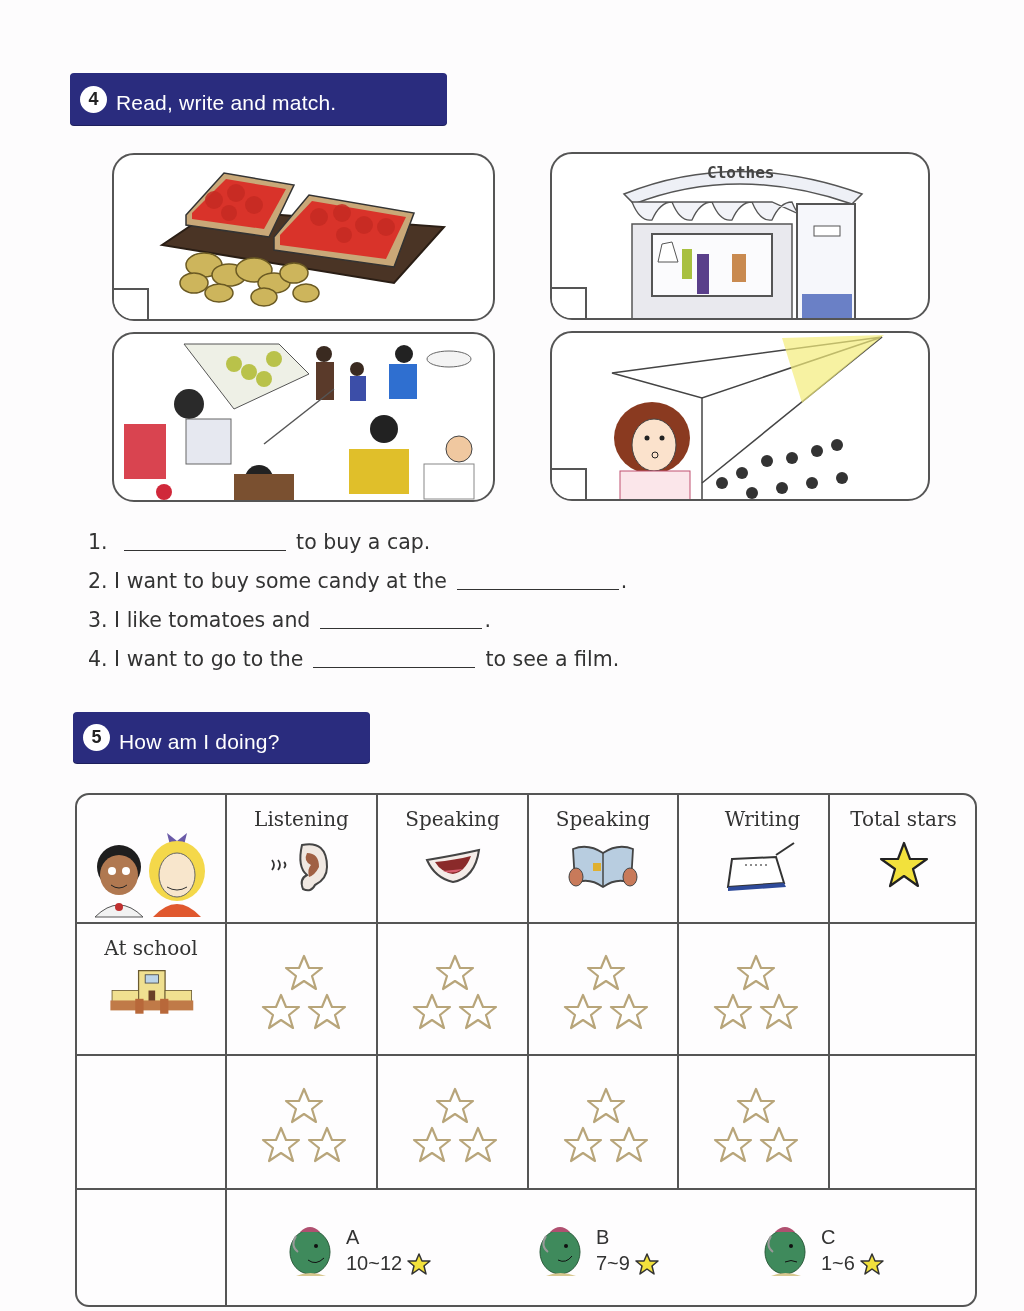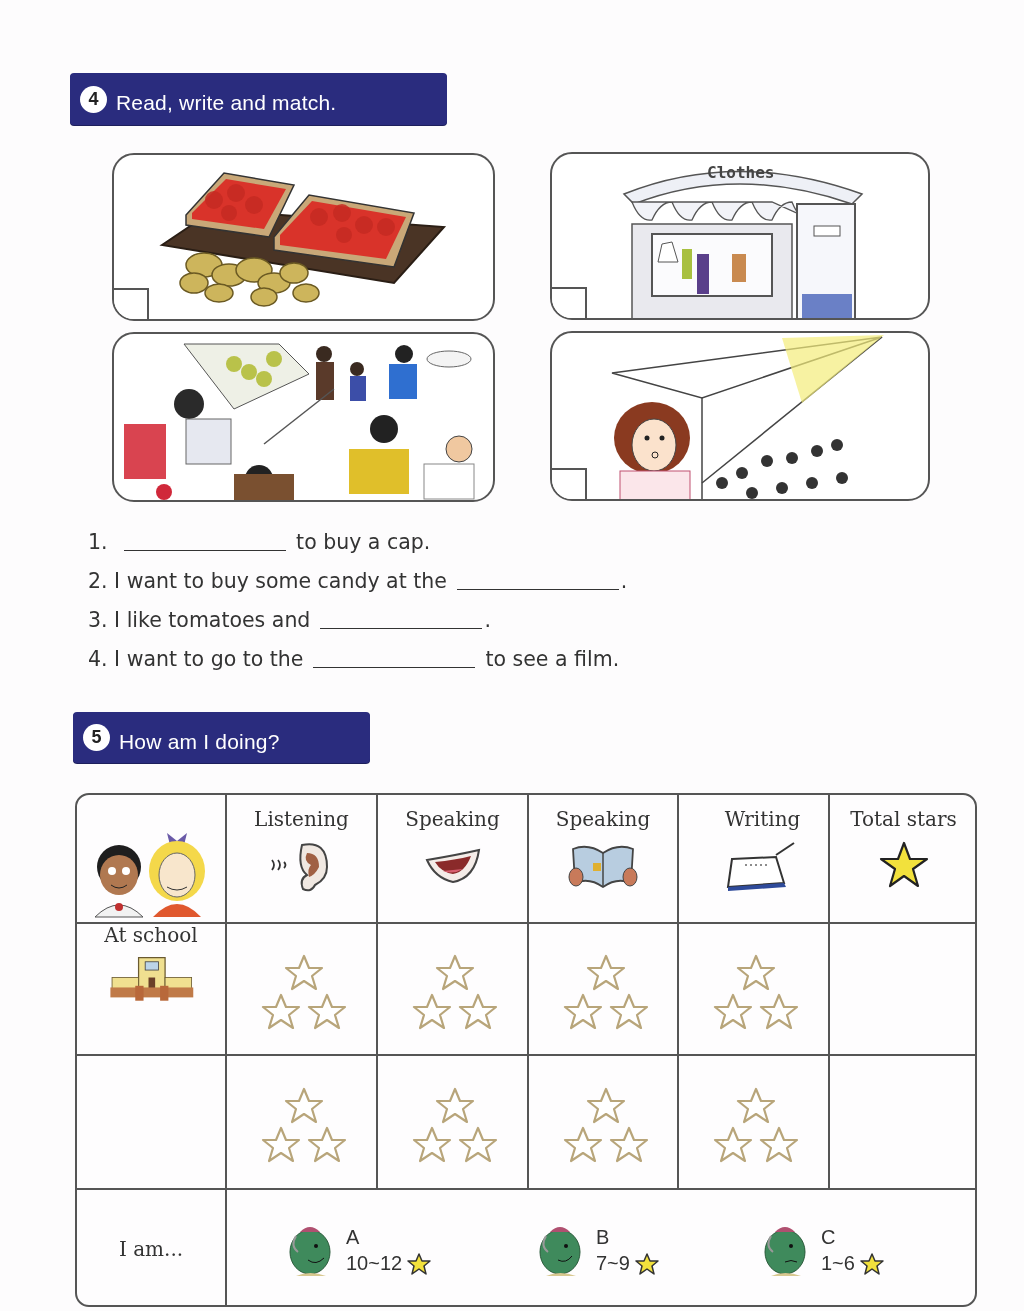"At school" div.cell { top: 116px -> 129px }
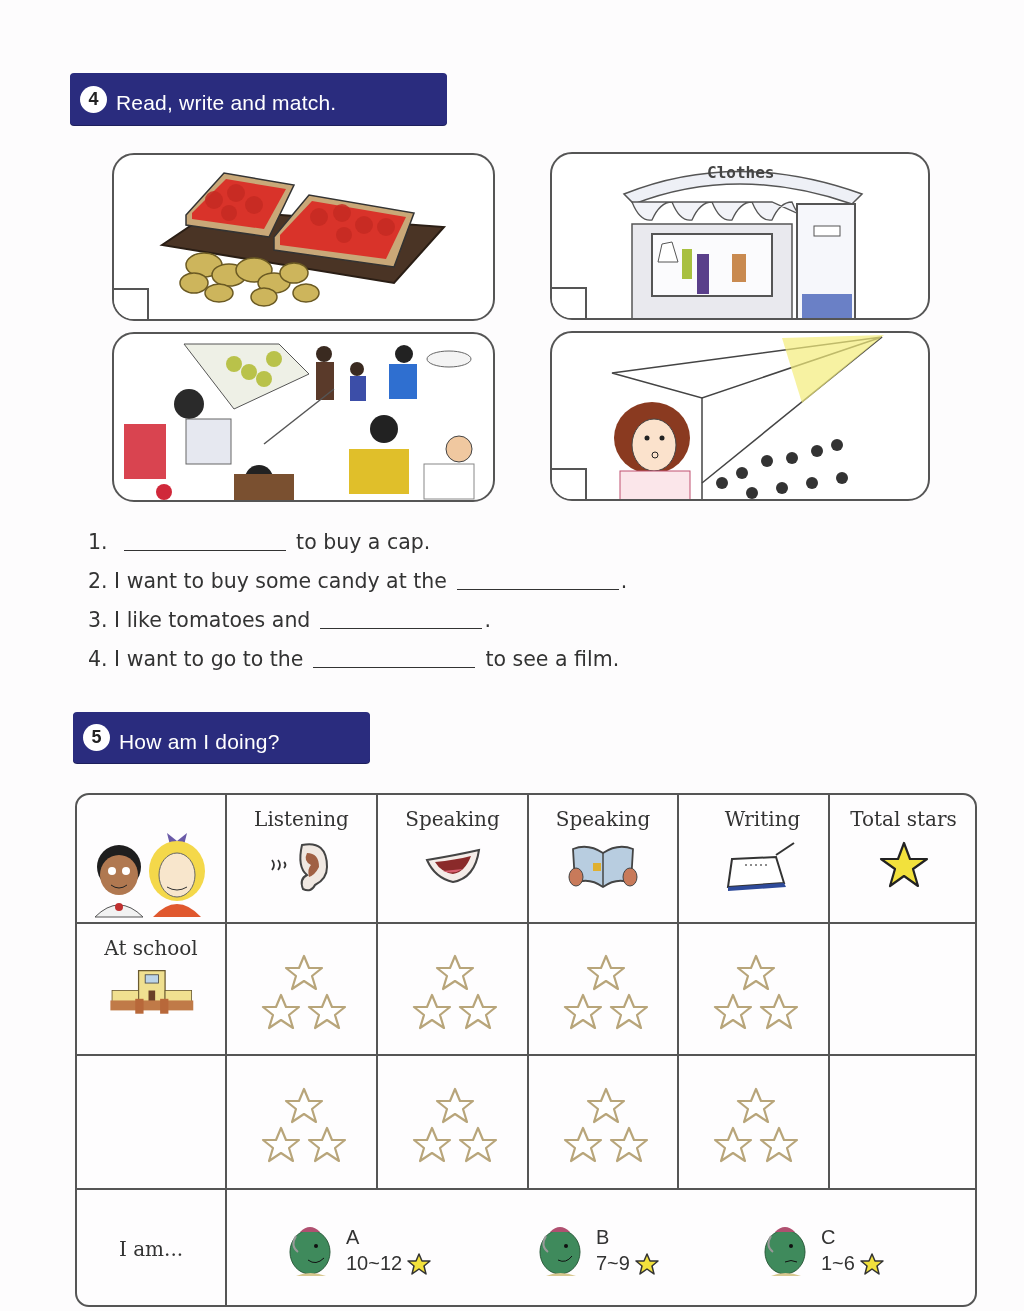"I am..." div.cell { html: <div> <span>I am...</span> </div> -> none }
